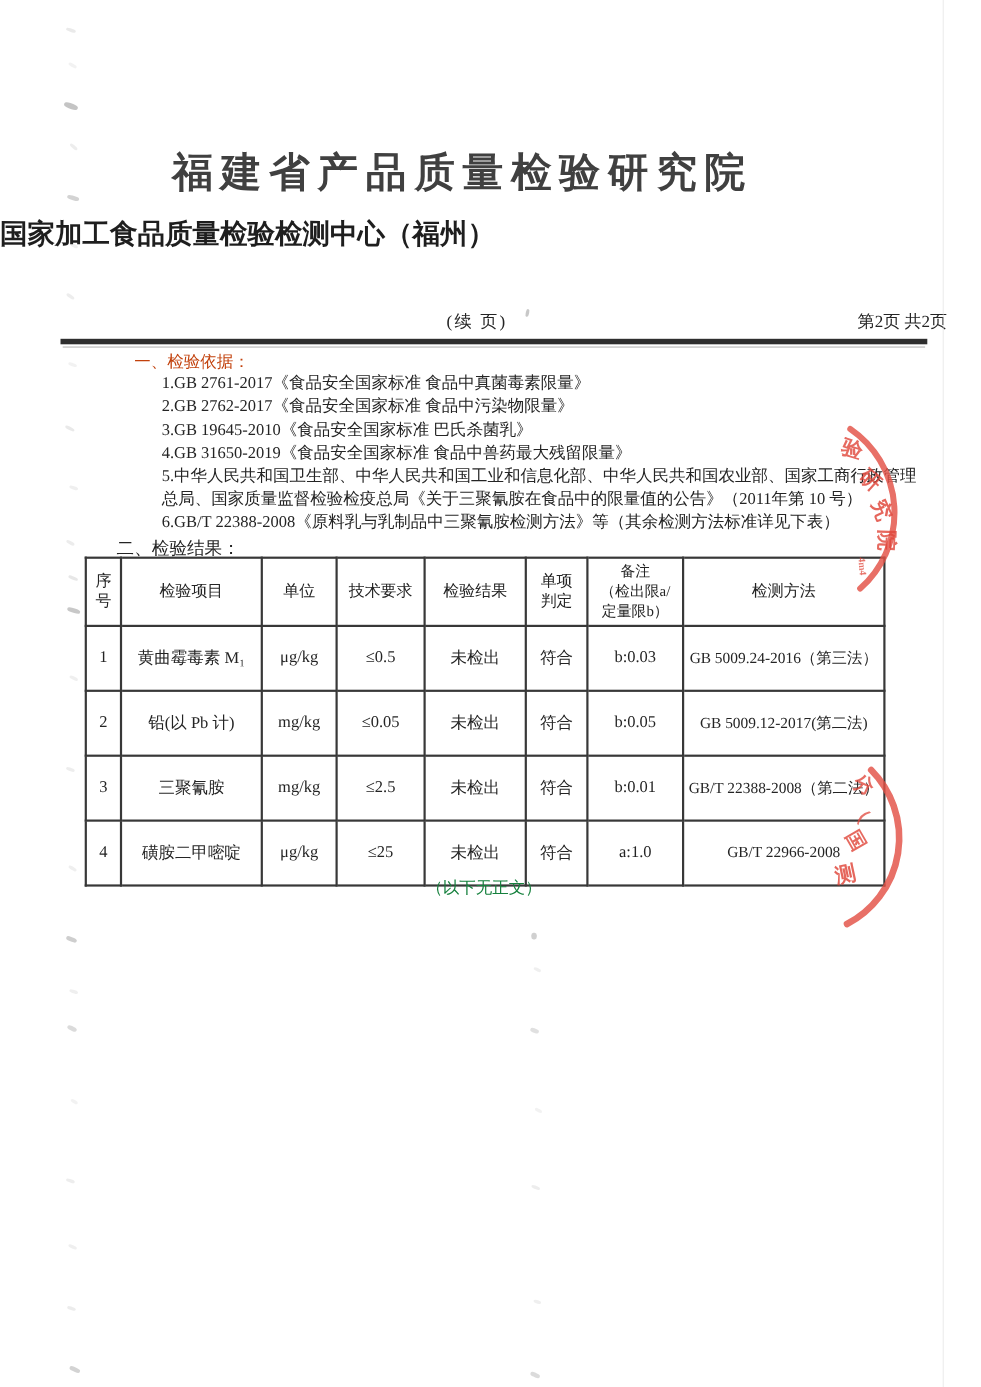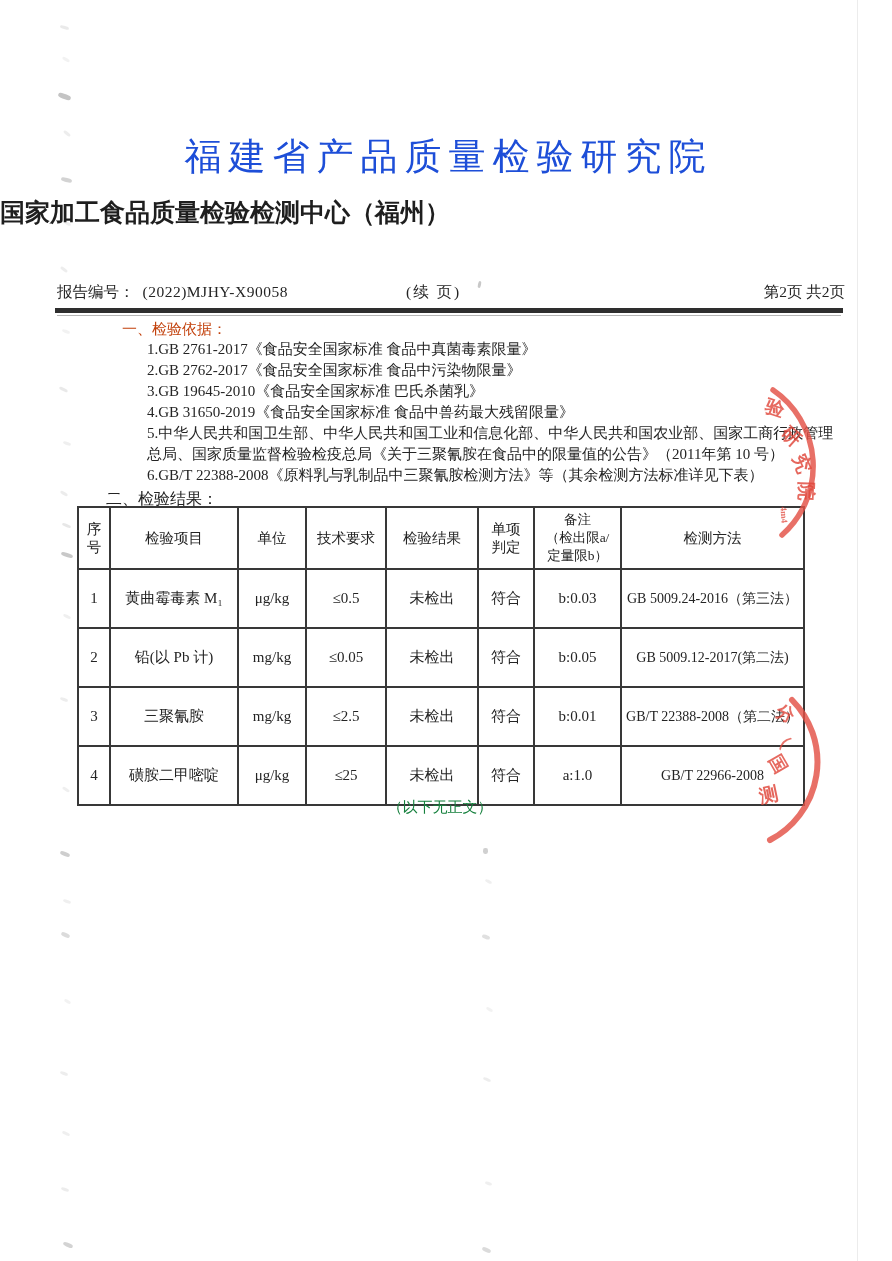"福建省产品质量检验研究院" .org-title { color: #1d4ed8 -> #404040; font-weight: normal -> bold; padding-left: 28px -> none }
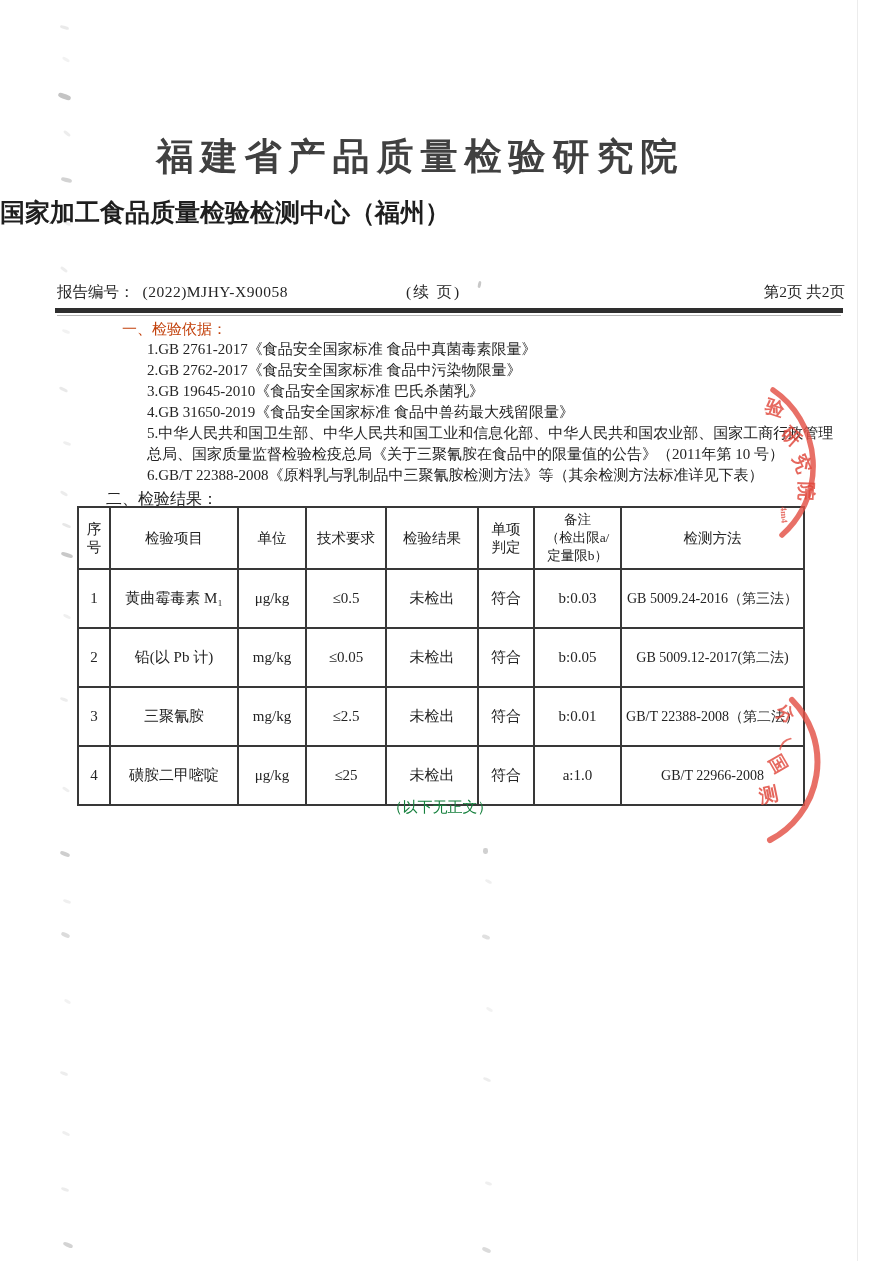"报告编号： (2022)MJHY-X90058" span.meta-left { html: <span> <span>报告编号：</span><span>(2022)MJHY-X90058</span> </span> -> none }
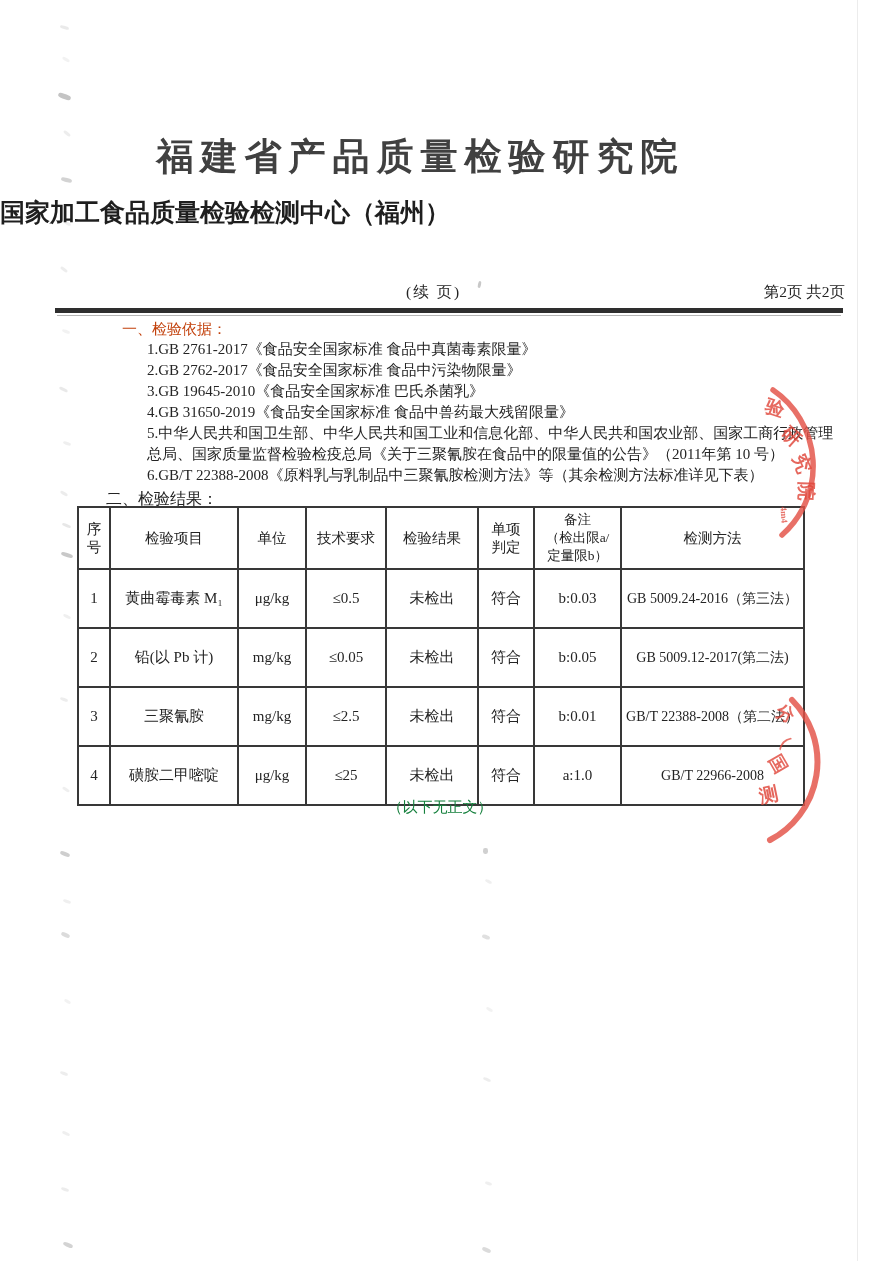"第2页 共2页" .meta-right { right: 47px -> 31px }
